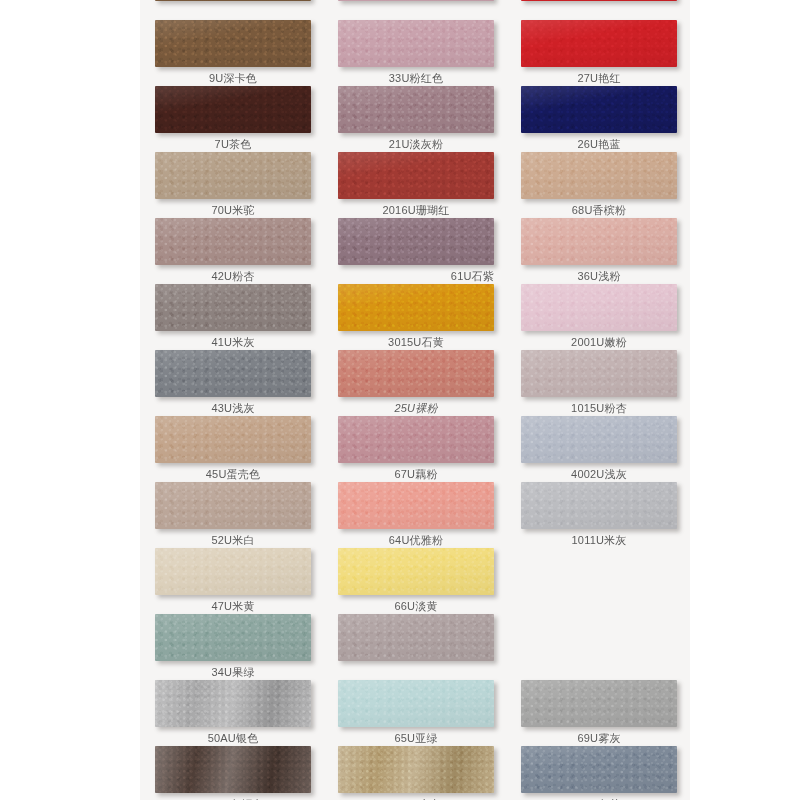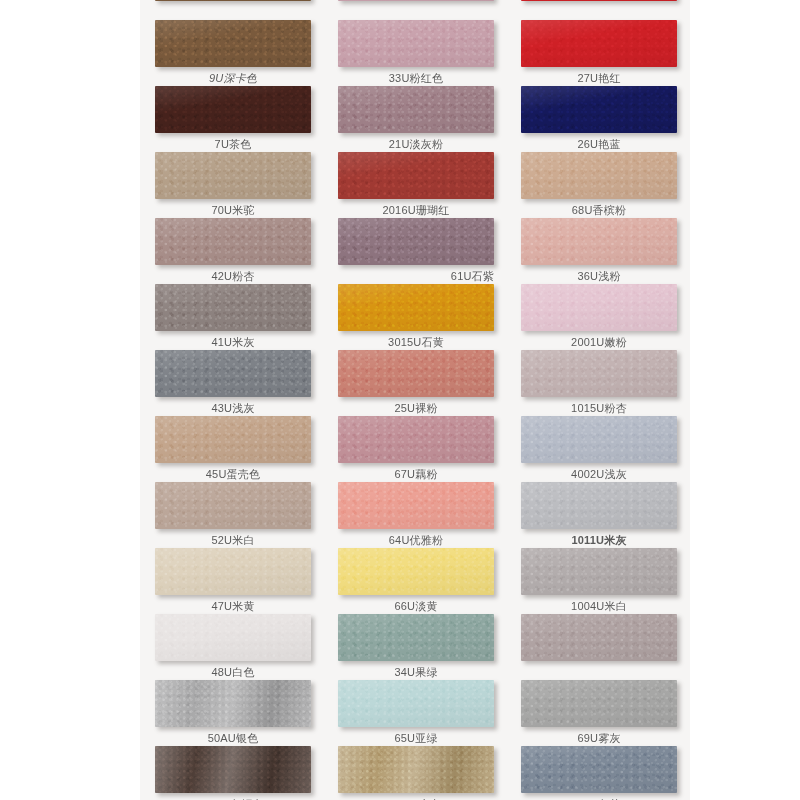"9U深卡色" div.label { font-style: italic -> none }
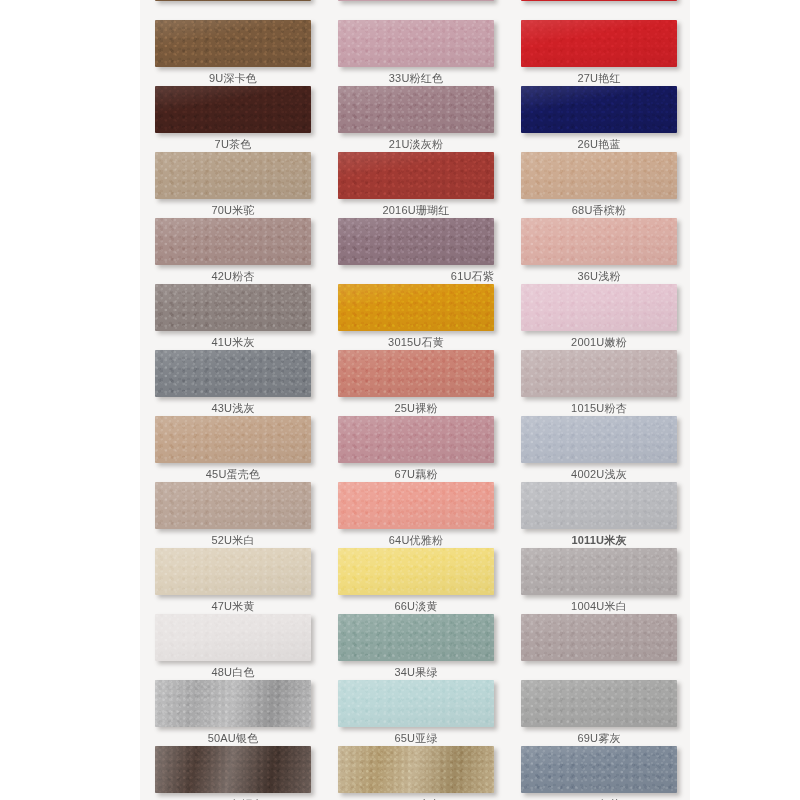"25U裸粉" div.label { font-style: none -> italic }
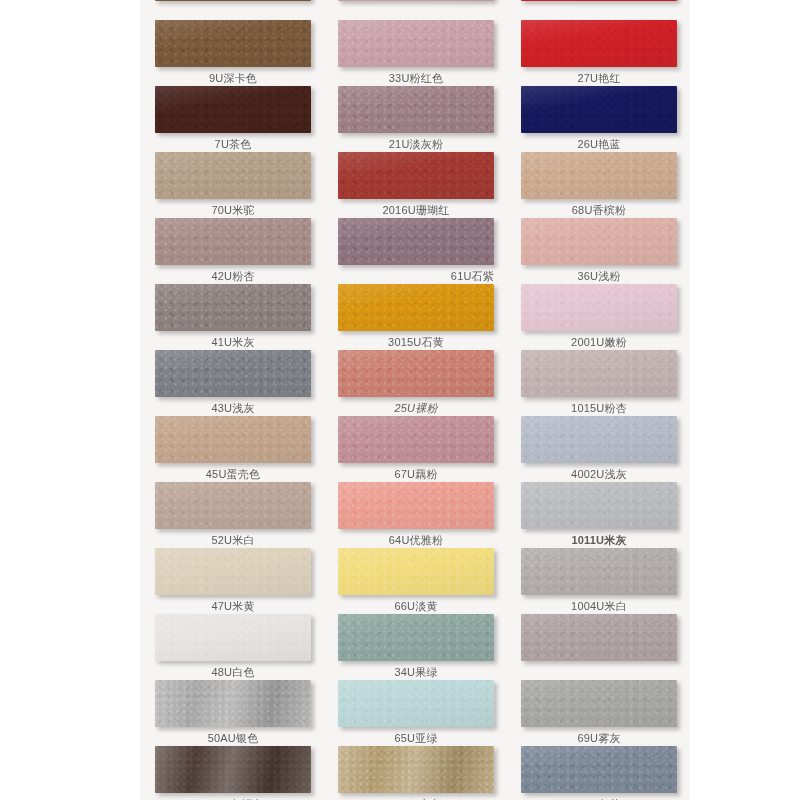"1011U米灰" div.label { font-weight: bold -> none }
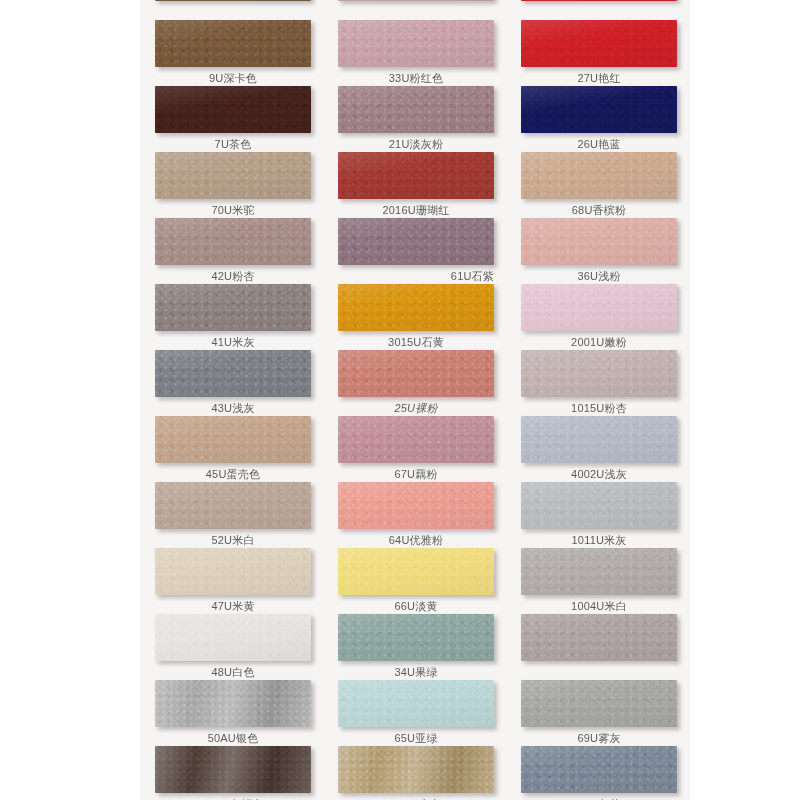"1004U米白" div.cell { html: <div> <div></div> <div>1004U米白</div> </div> -> none }
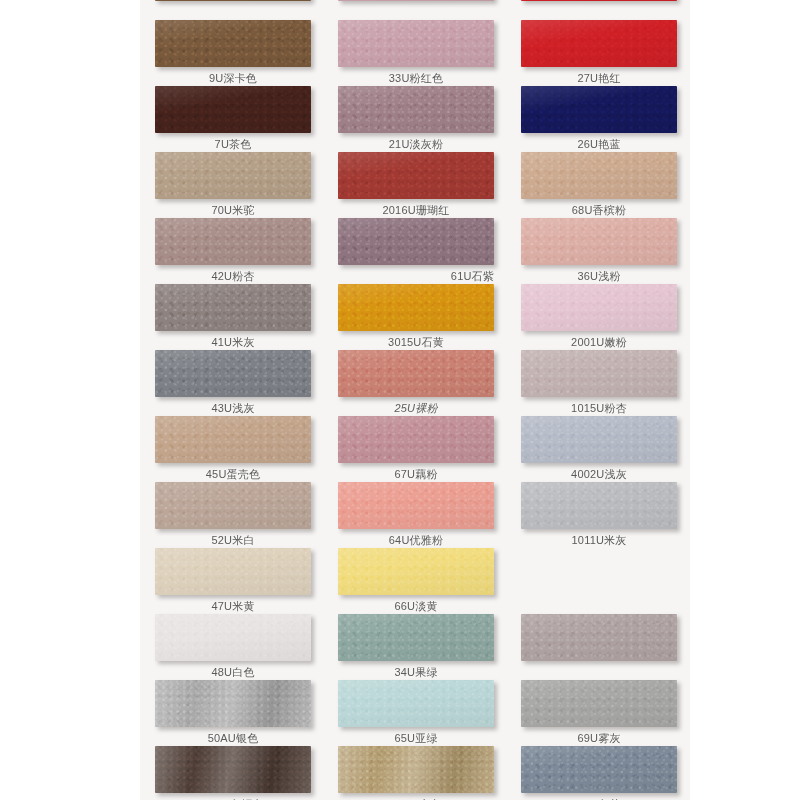"48U白色" div.cell { html: <div> <div></div> <div>48U白色</div> </div> -> none }
